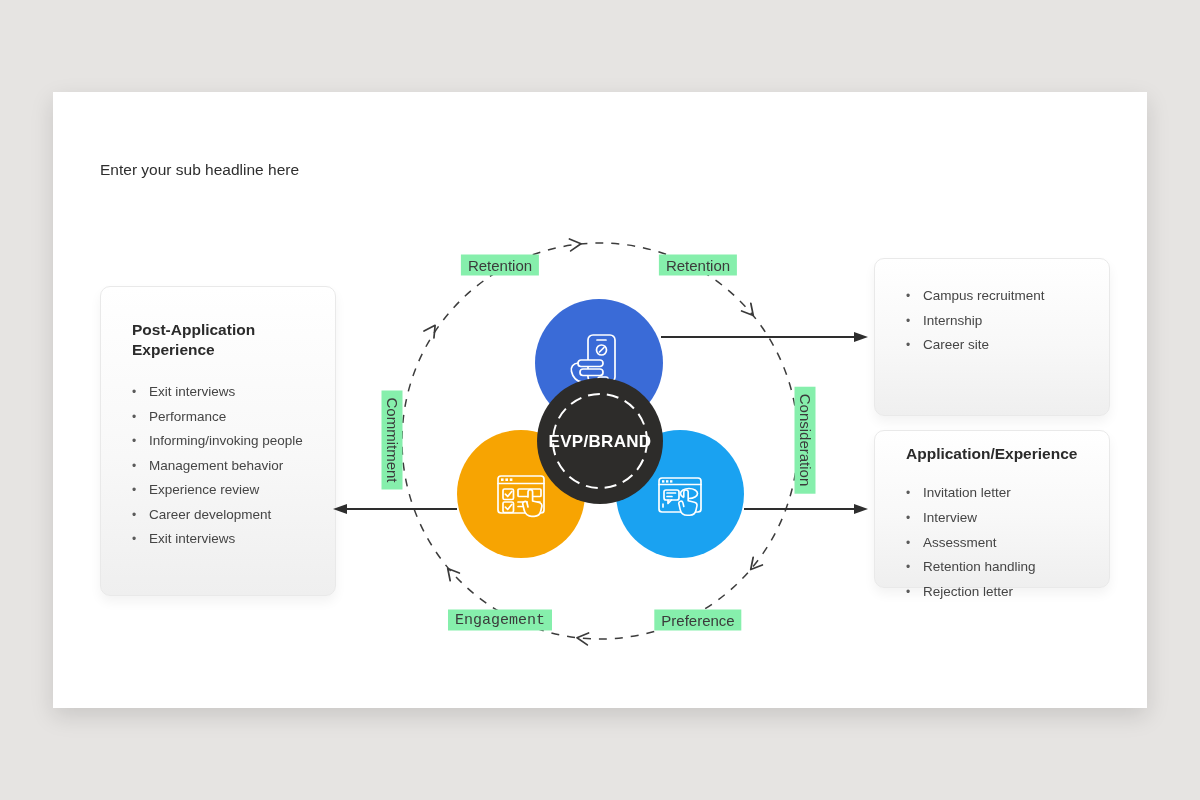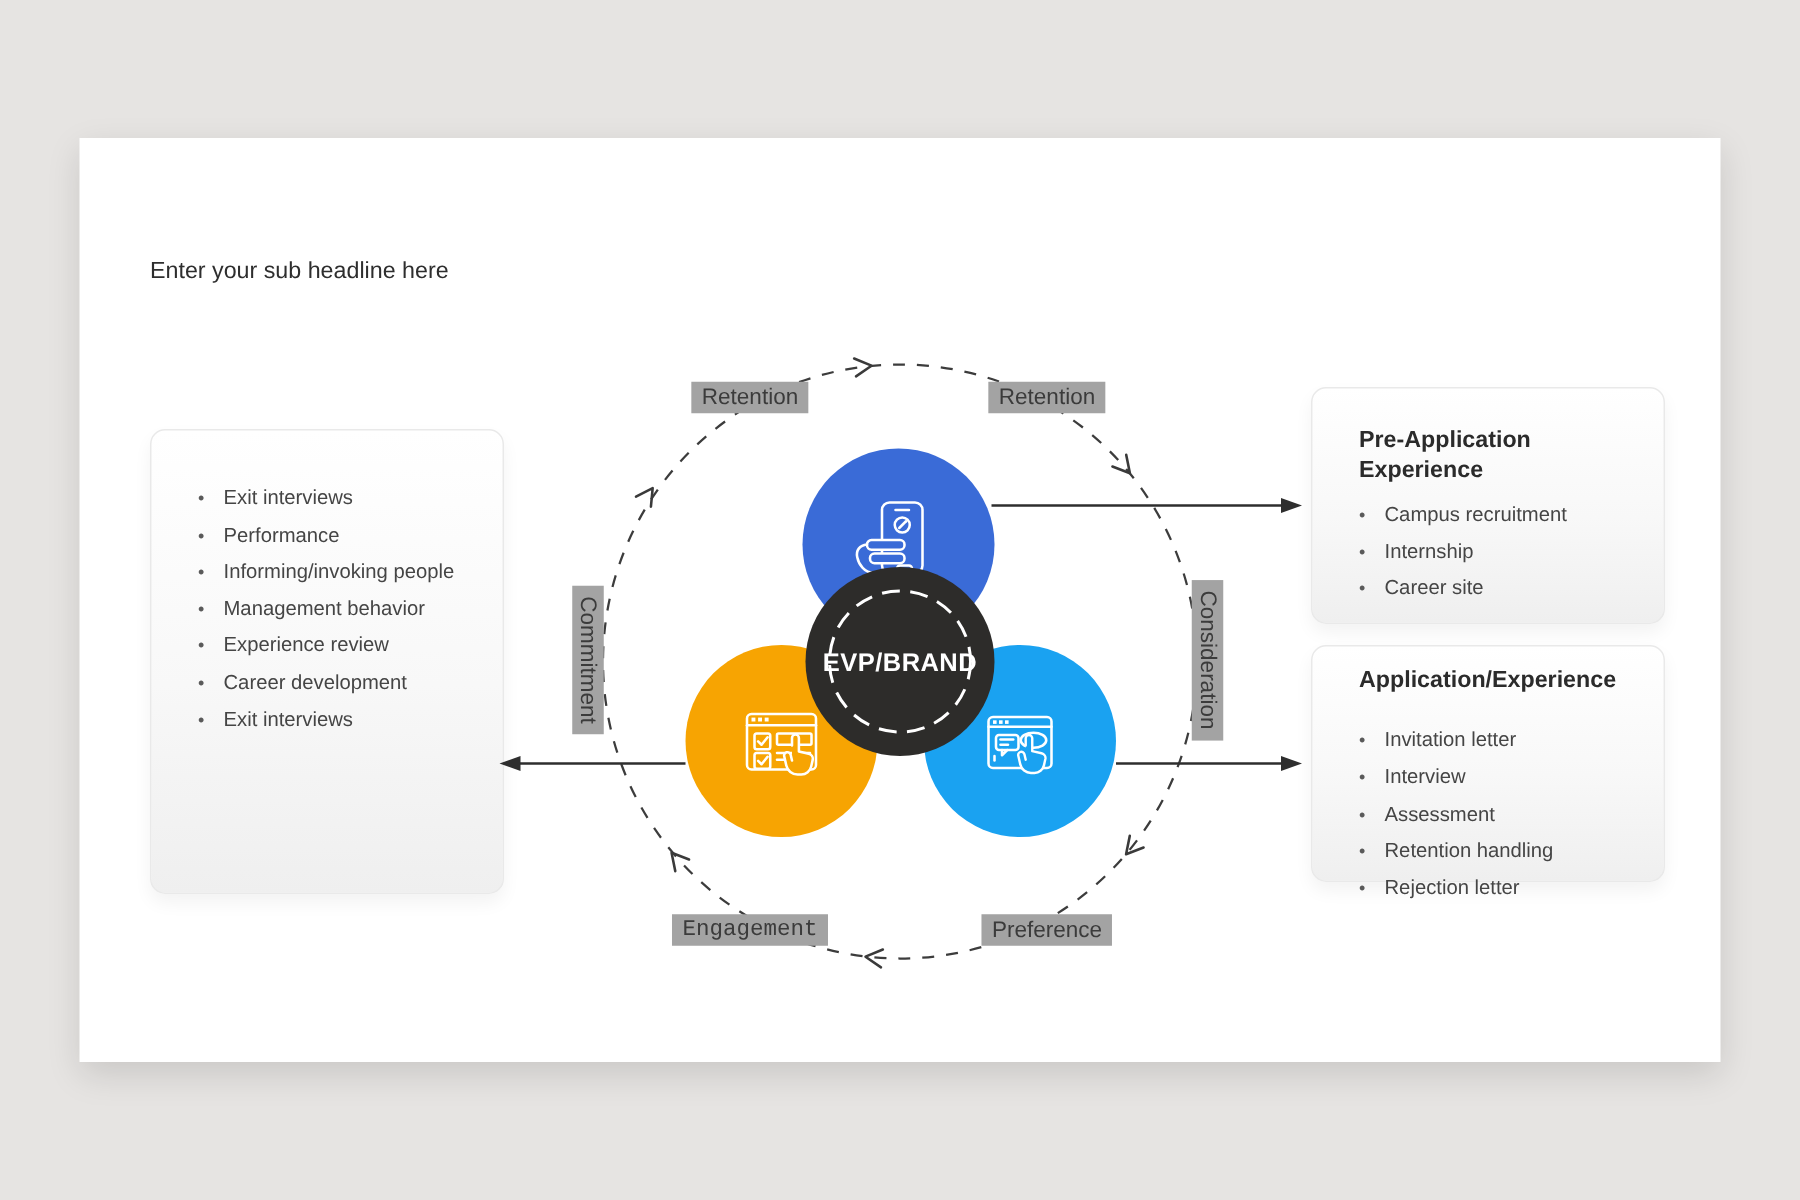"Enter your sub headline here" .subtitle { top: 80px -> 69px }
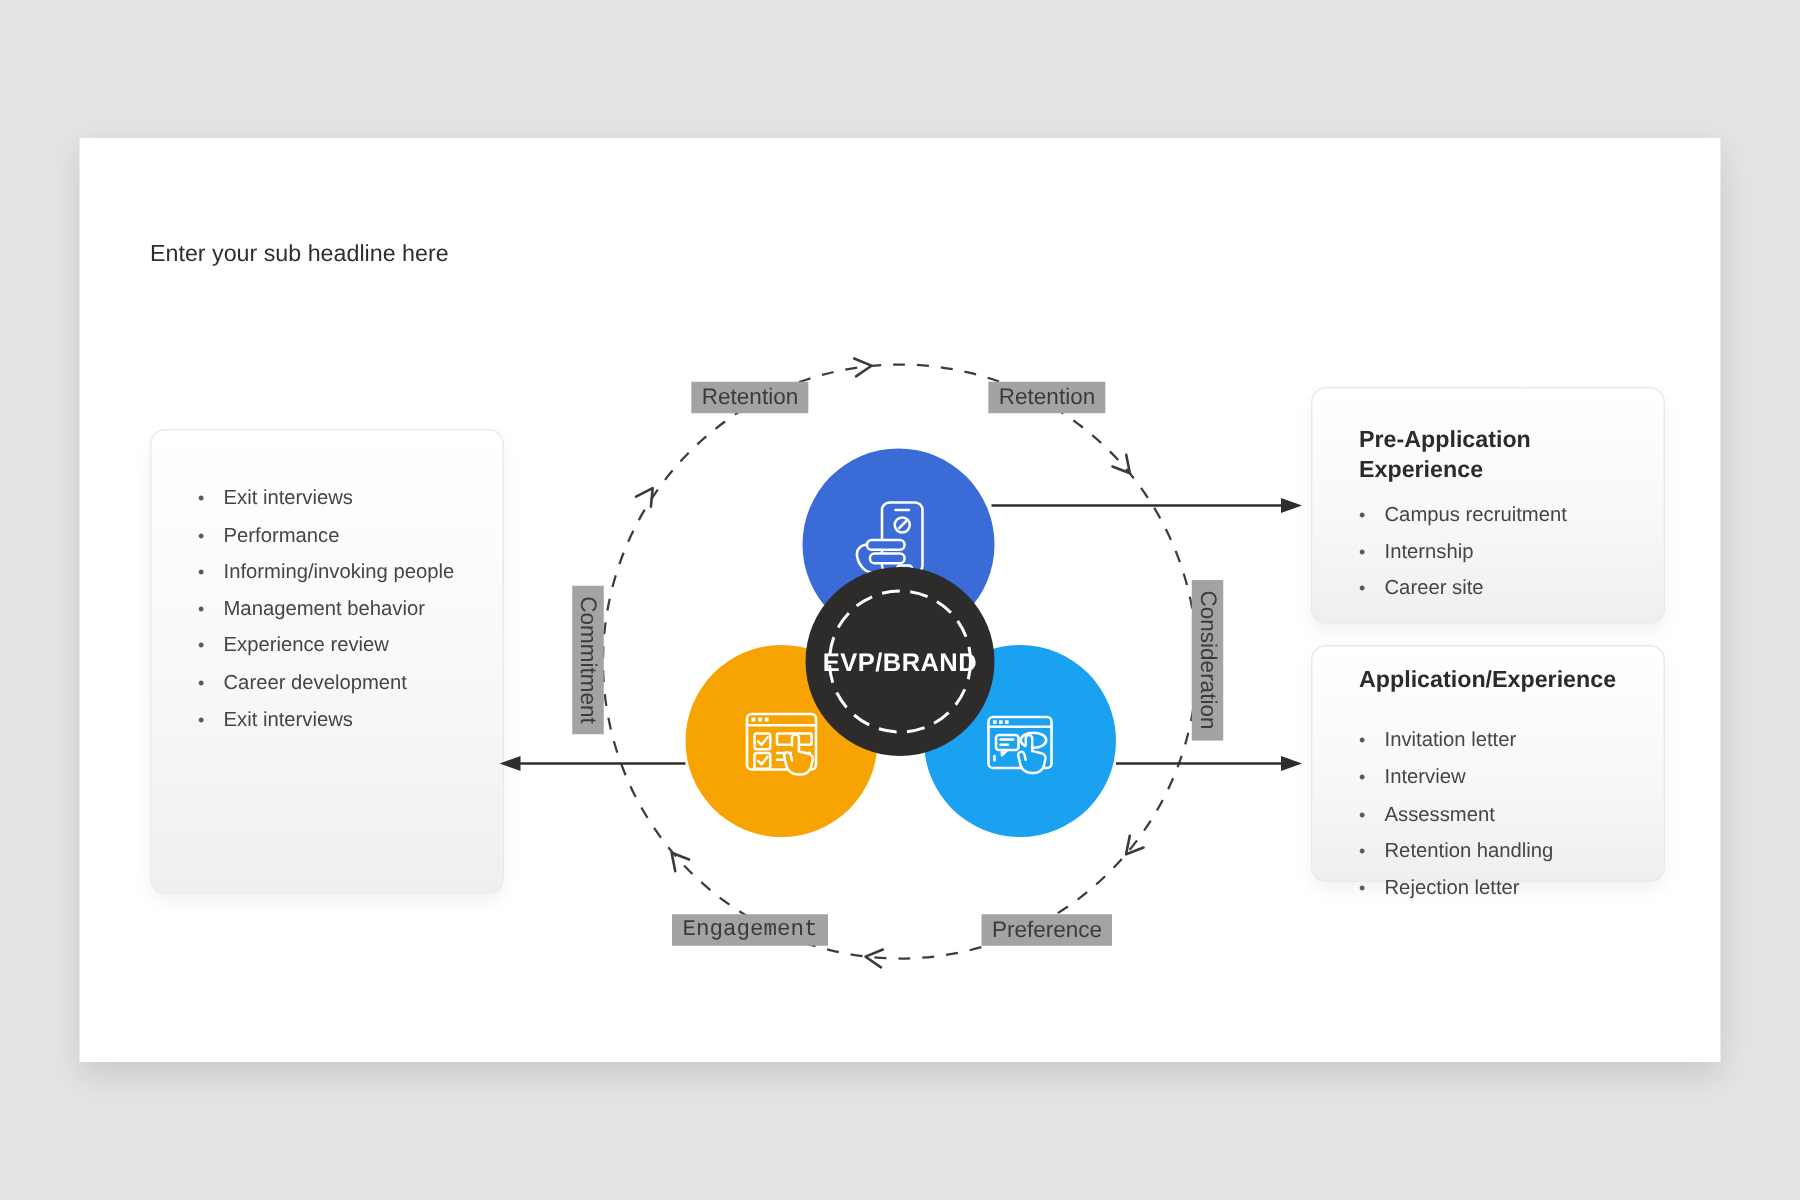"Retention" .cycle-label { background: #a3a3a3 -> #86efac }
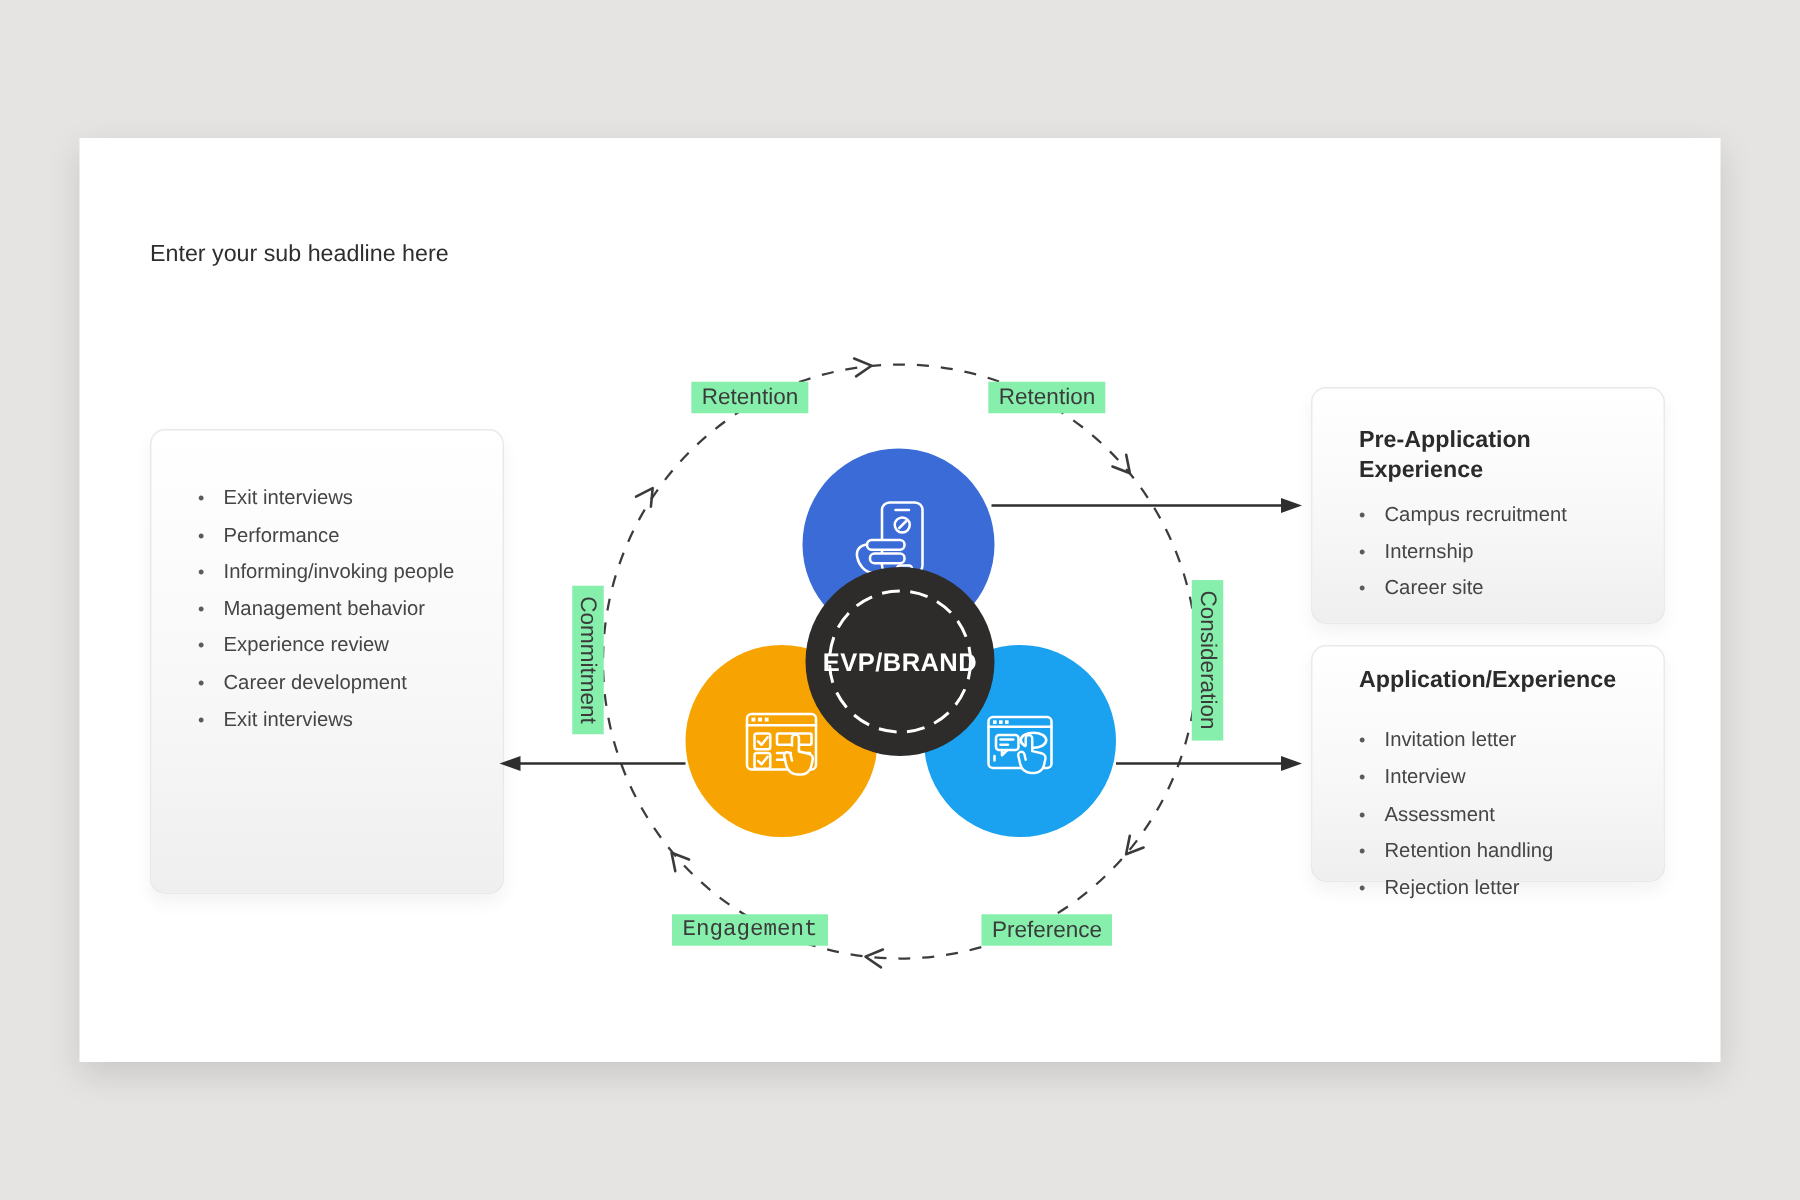"Pre-Application Experience" div.card-title { html: <div>Pre-Application Experience</div> -> none }
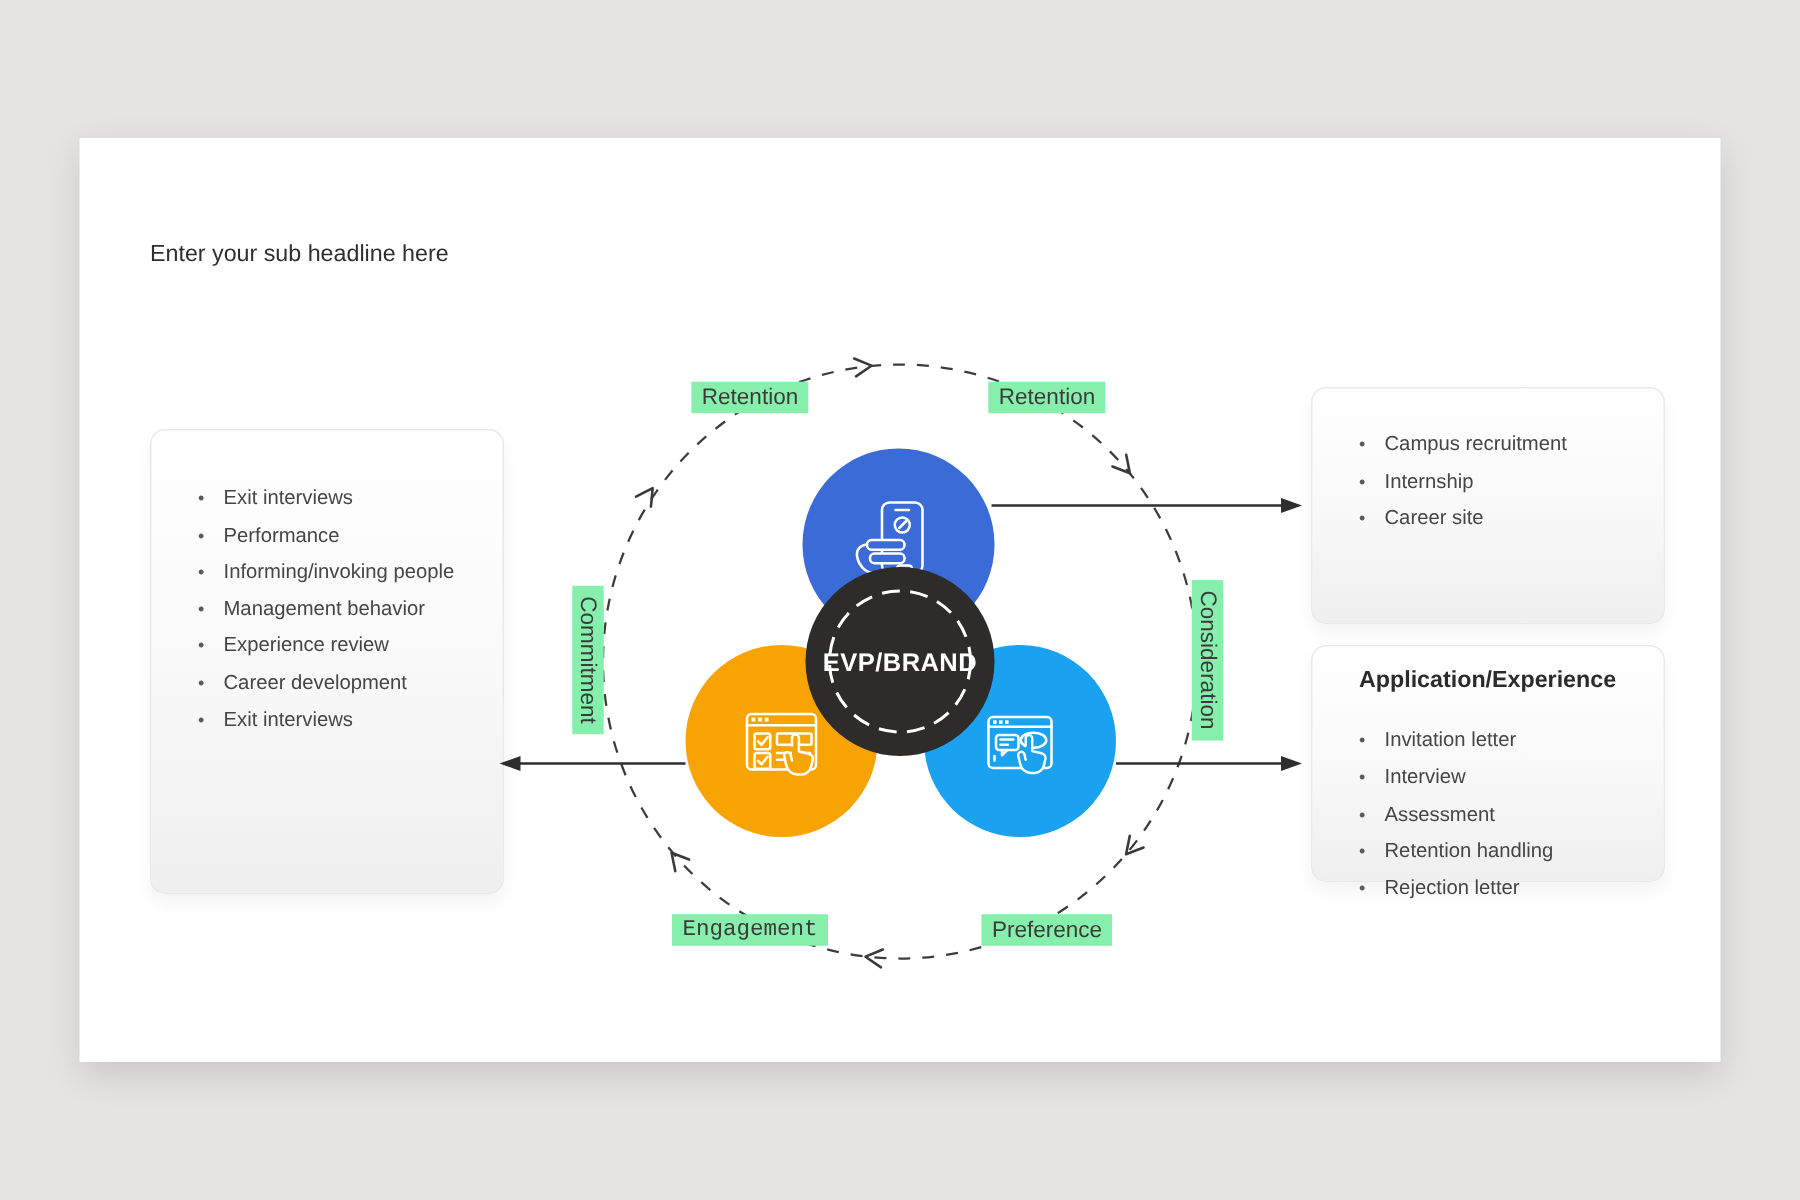"Post-Application Experience" div.card-title { html: none -> <div>Post-Application Experience</div> }
